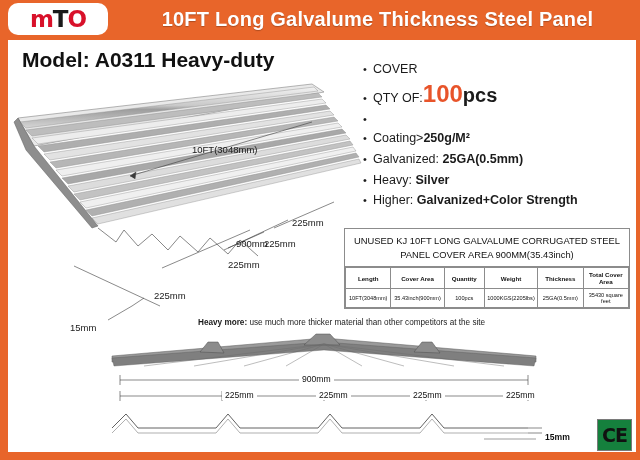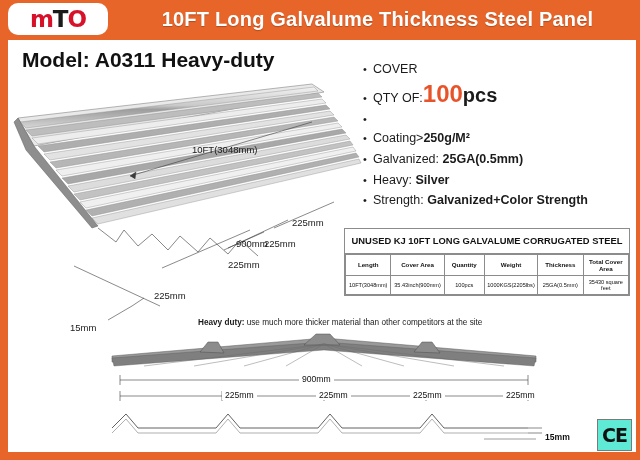"Strength:" span.b-label { text: Strength -> Higher }
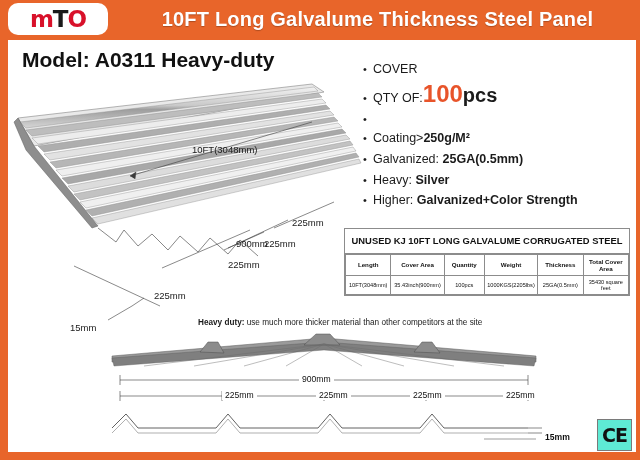"UNUSED KJ 10FT LONG GALVALUME" .spec-title { font-weight: bold -> normal }
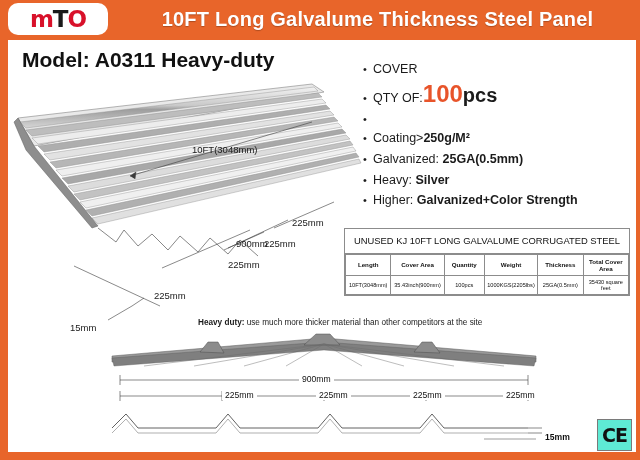"PANEL COVER AREA 900MM(35.43inch)" div { html: none -> <div>PANEL COVER AREA 900MM(35.43inch)</div> }
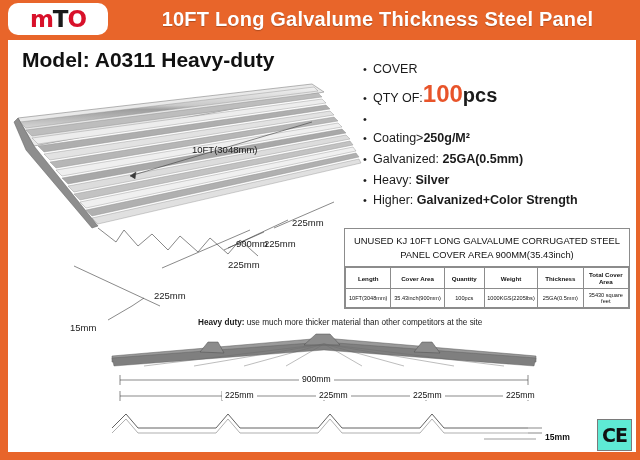"Heavy duty:" b { text: duty -> more }
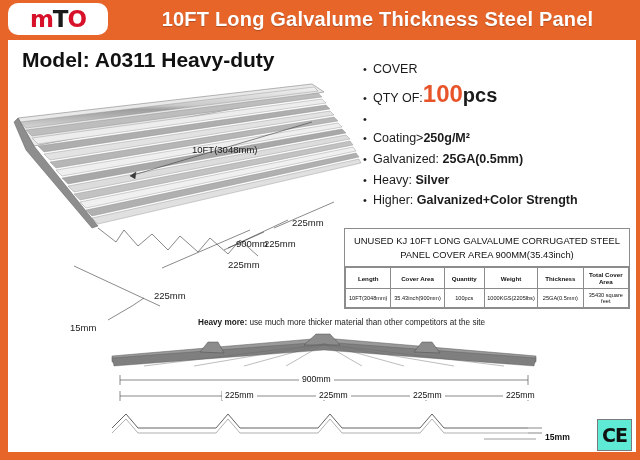"CE" .ce-box { background: #5eead4 -> #15803d }
